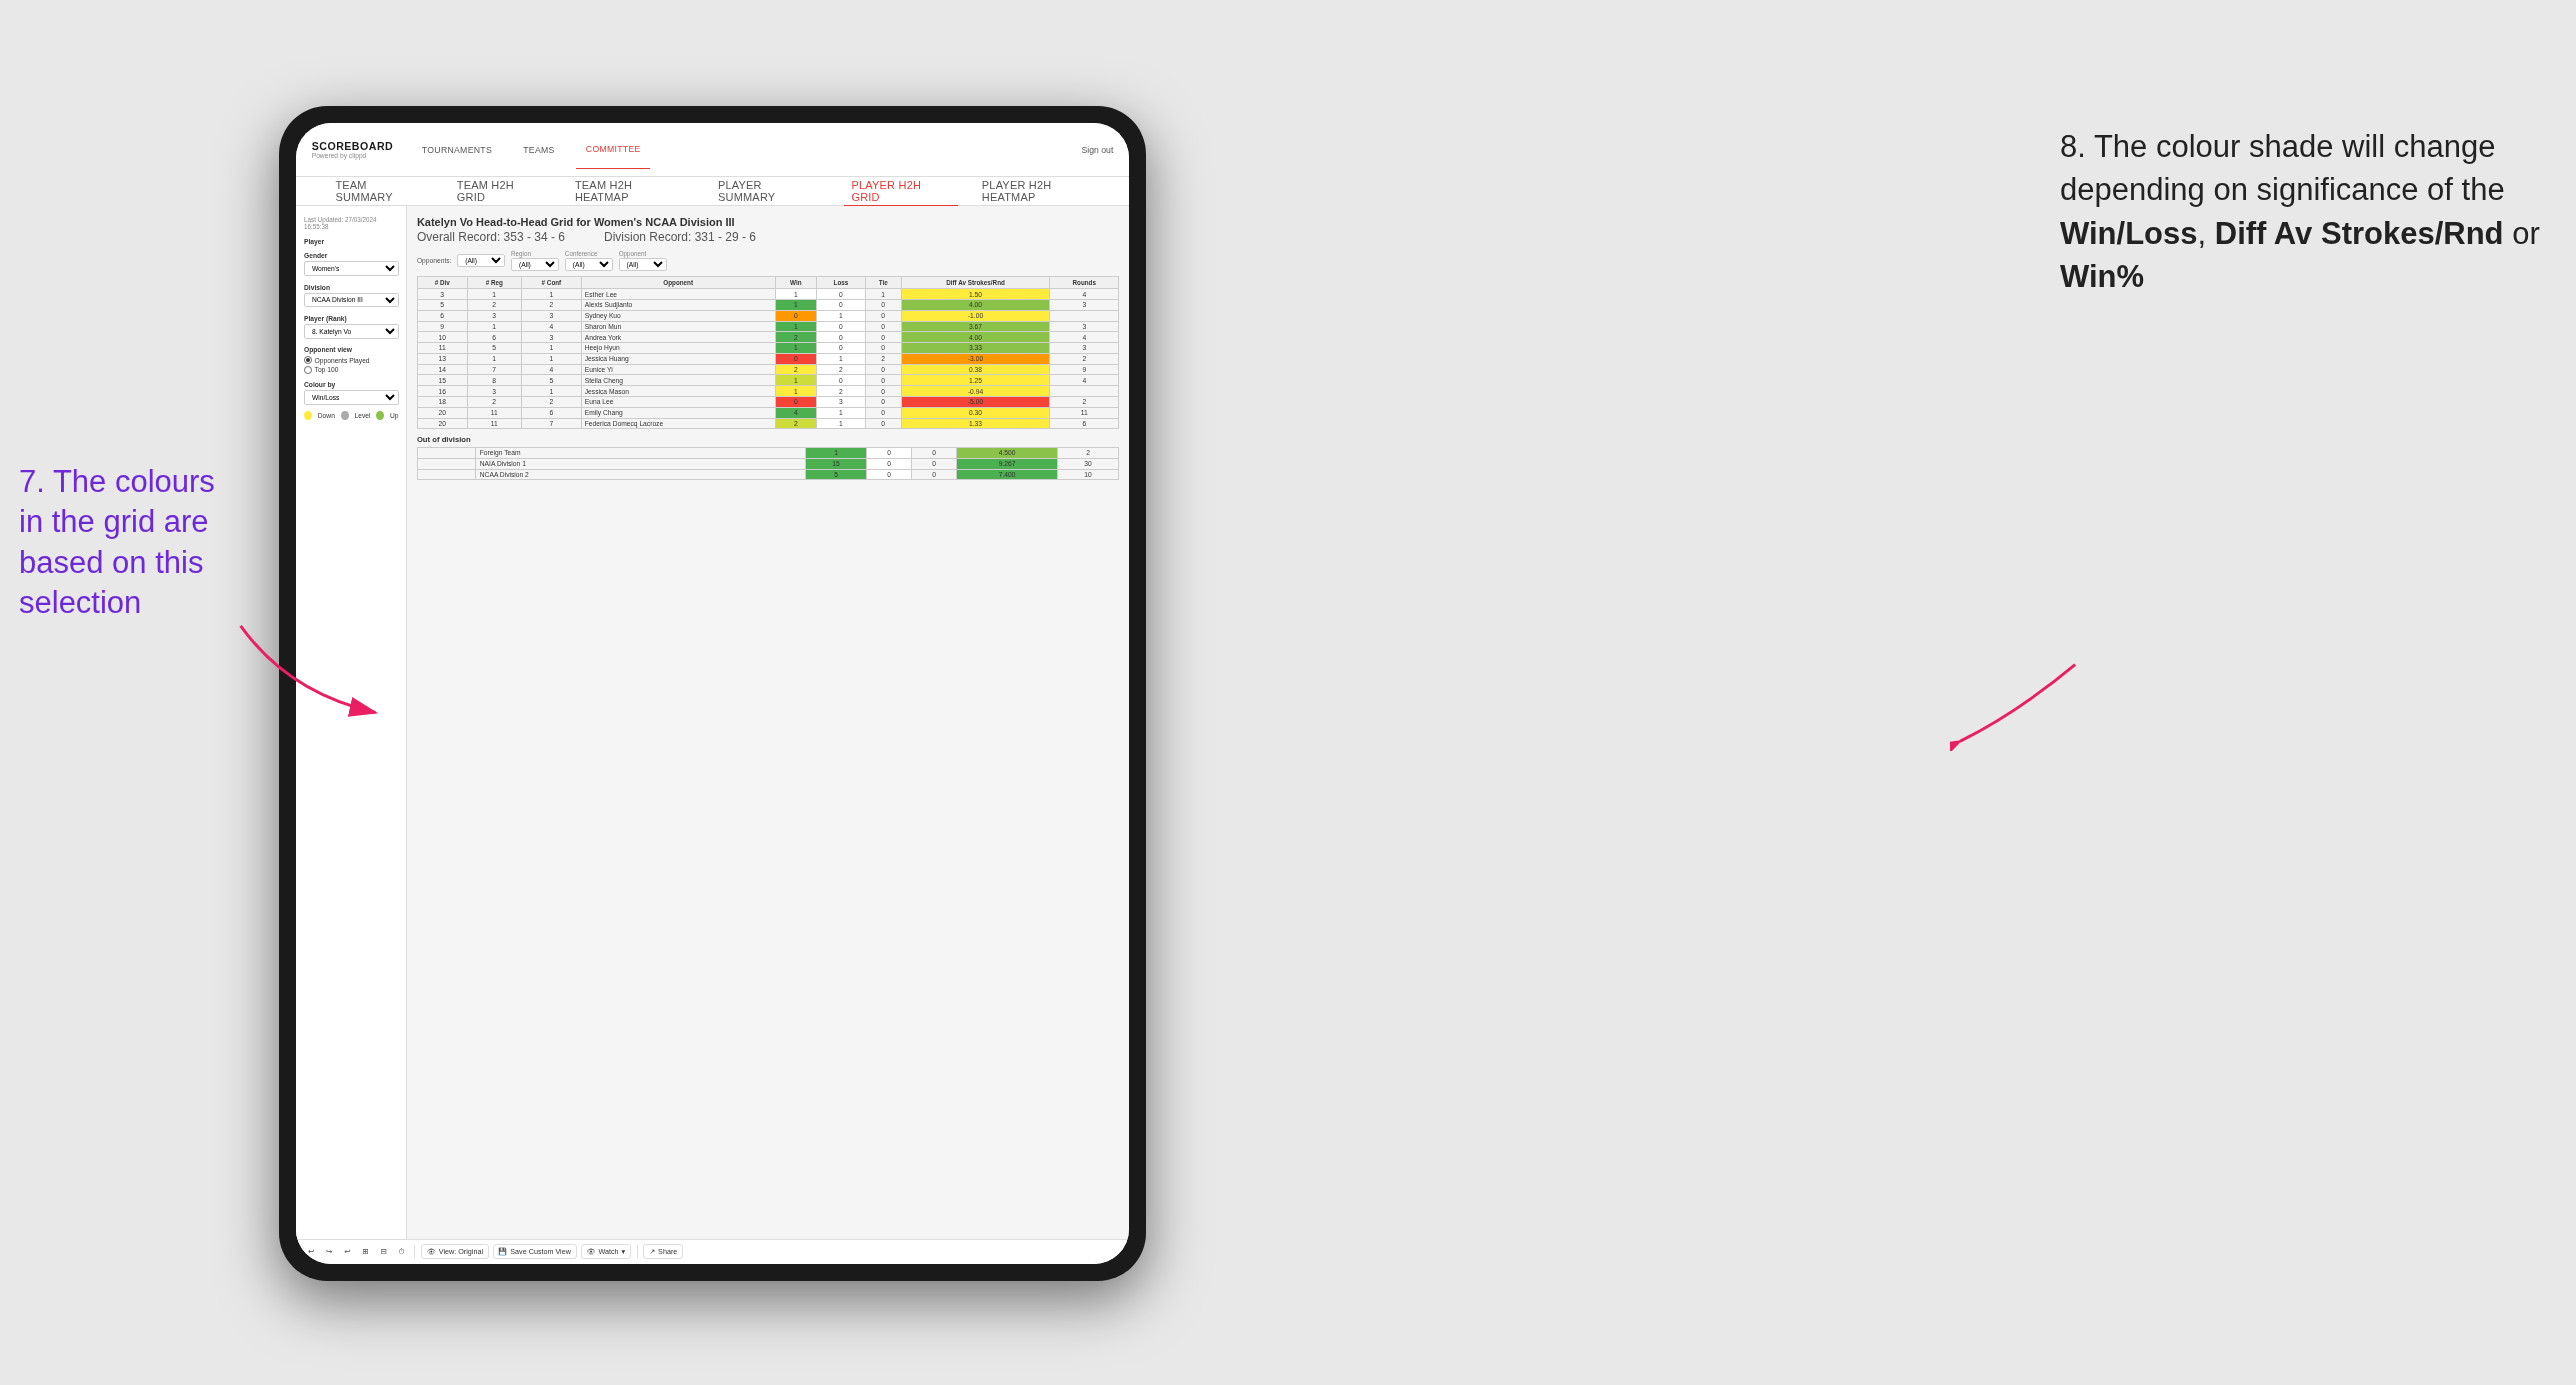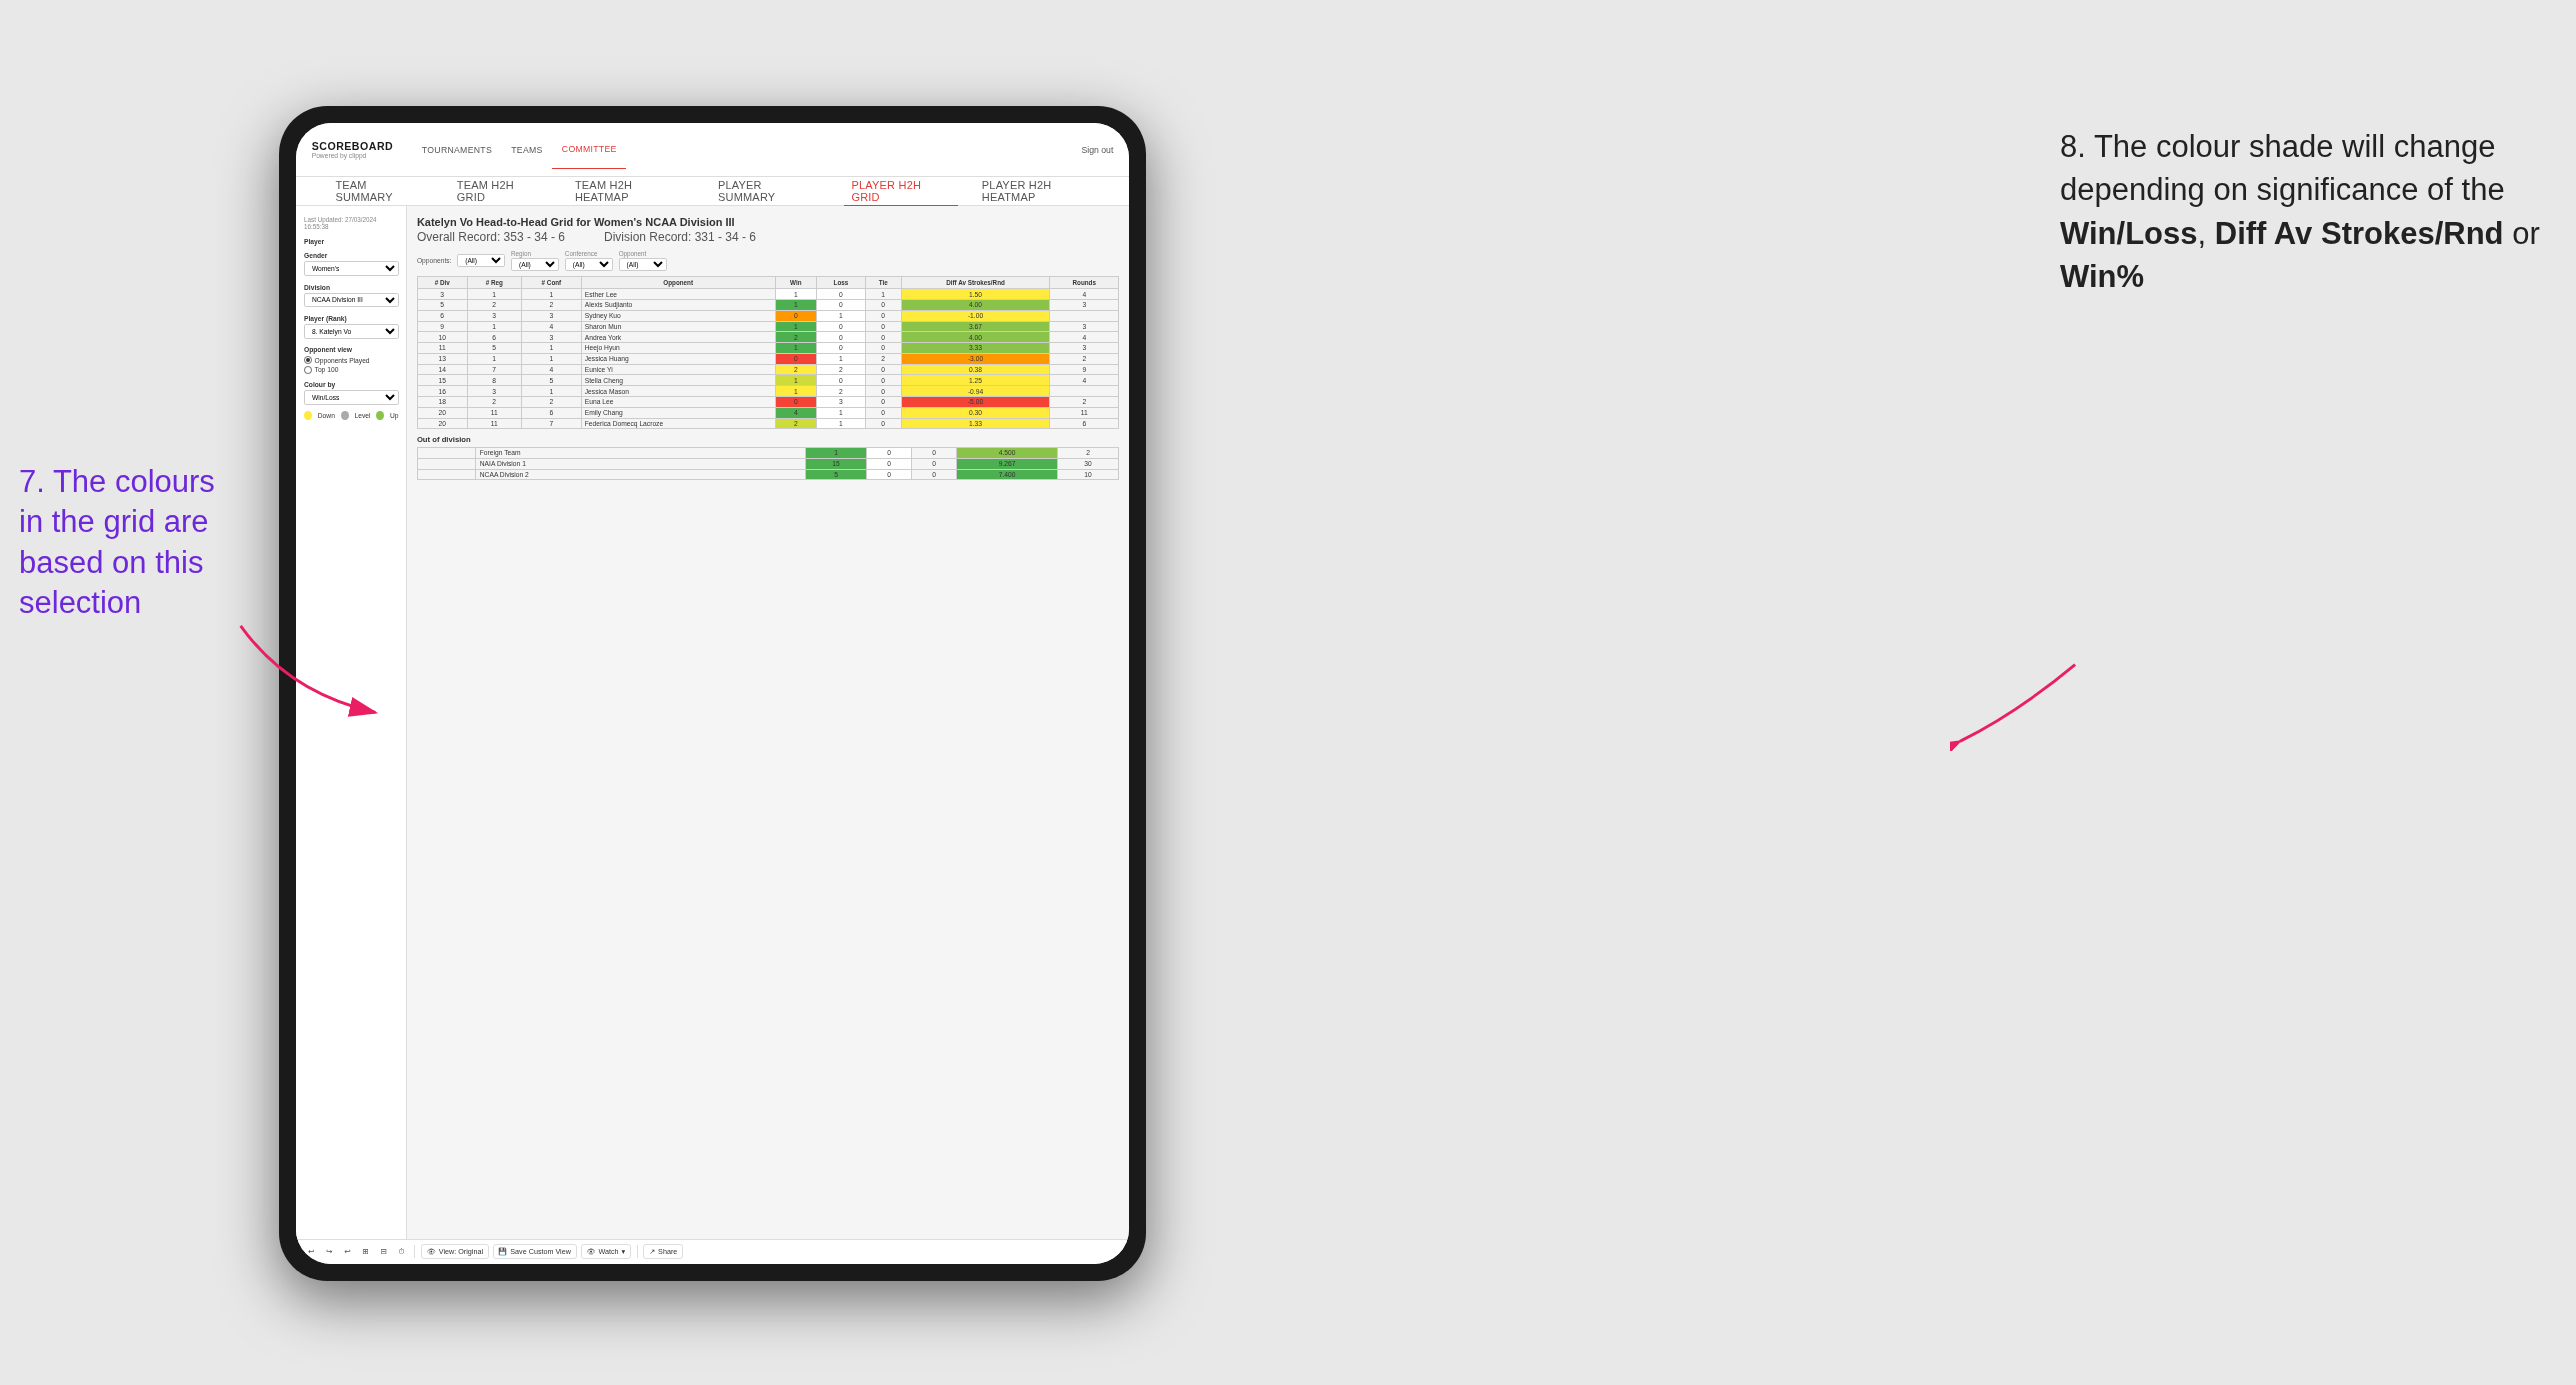"TOURNAMENTS" .nav-items { gap: 0 -> 12px }
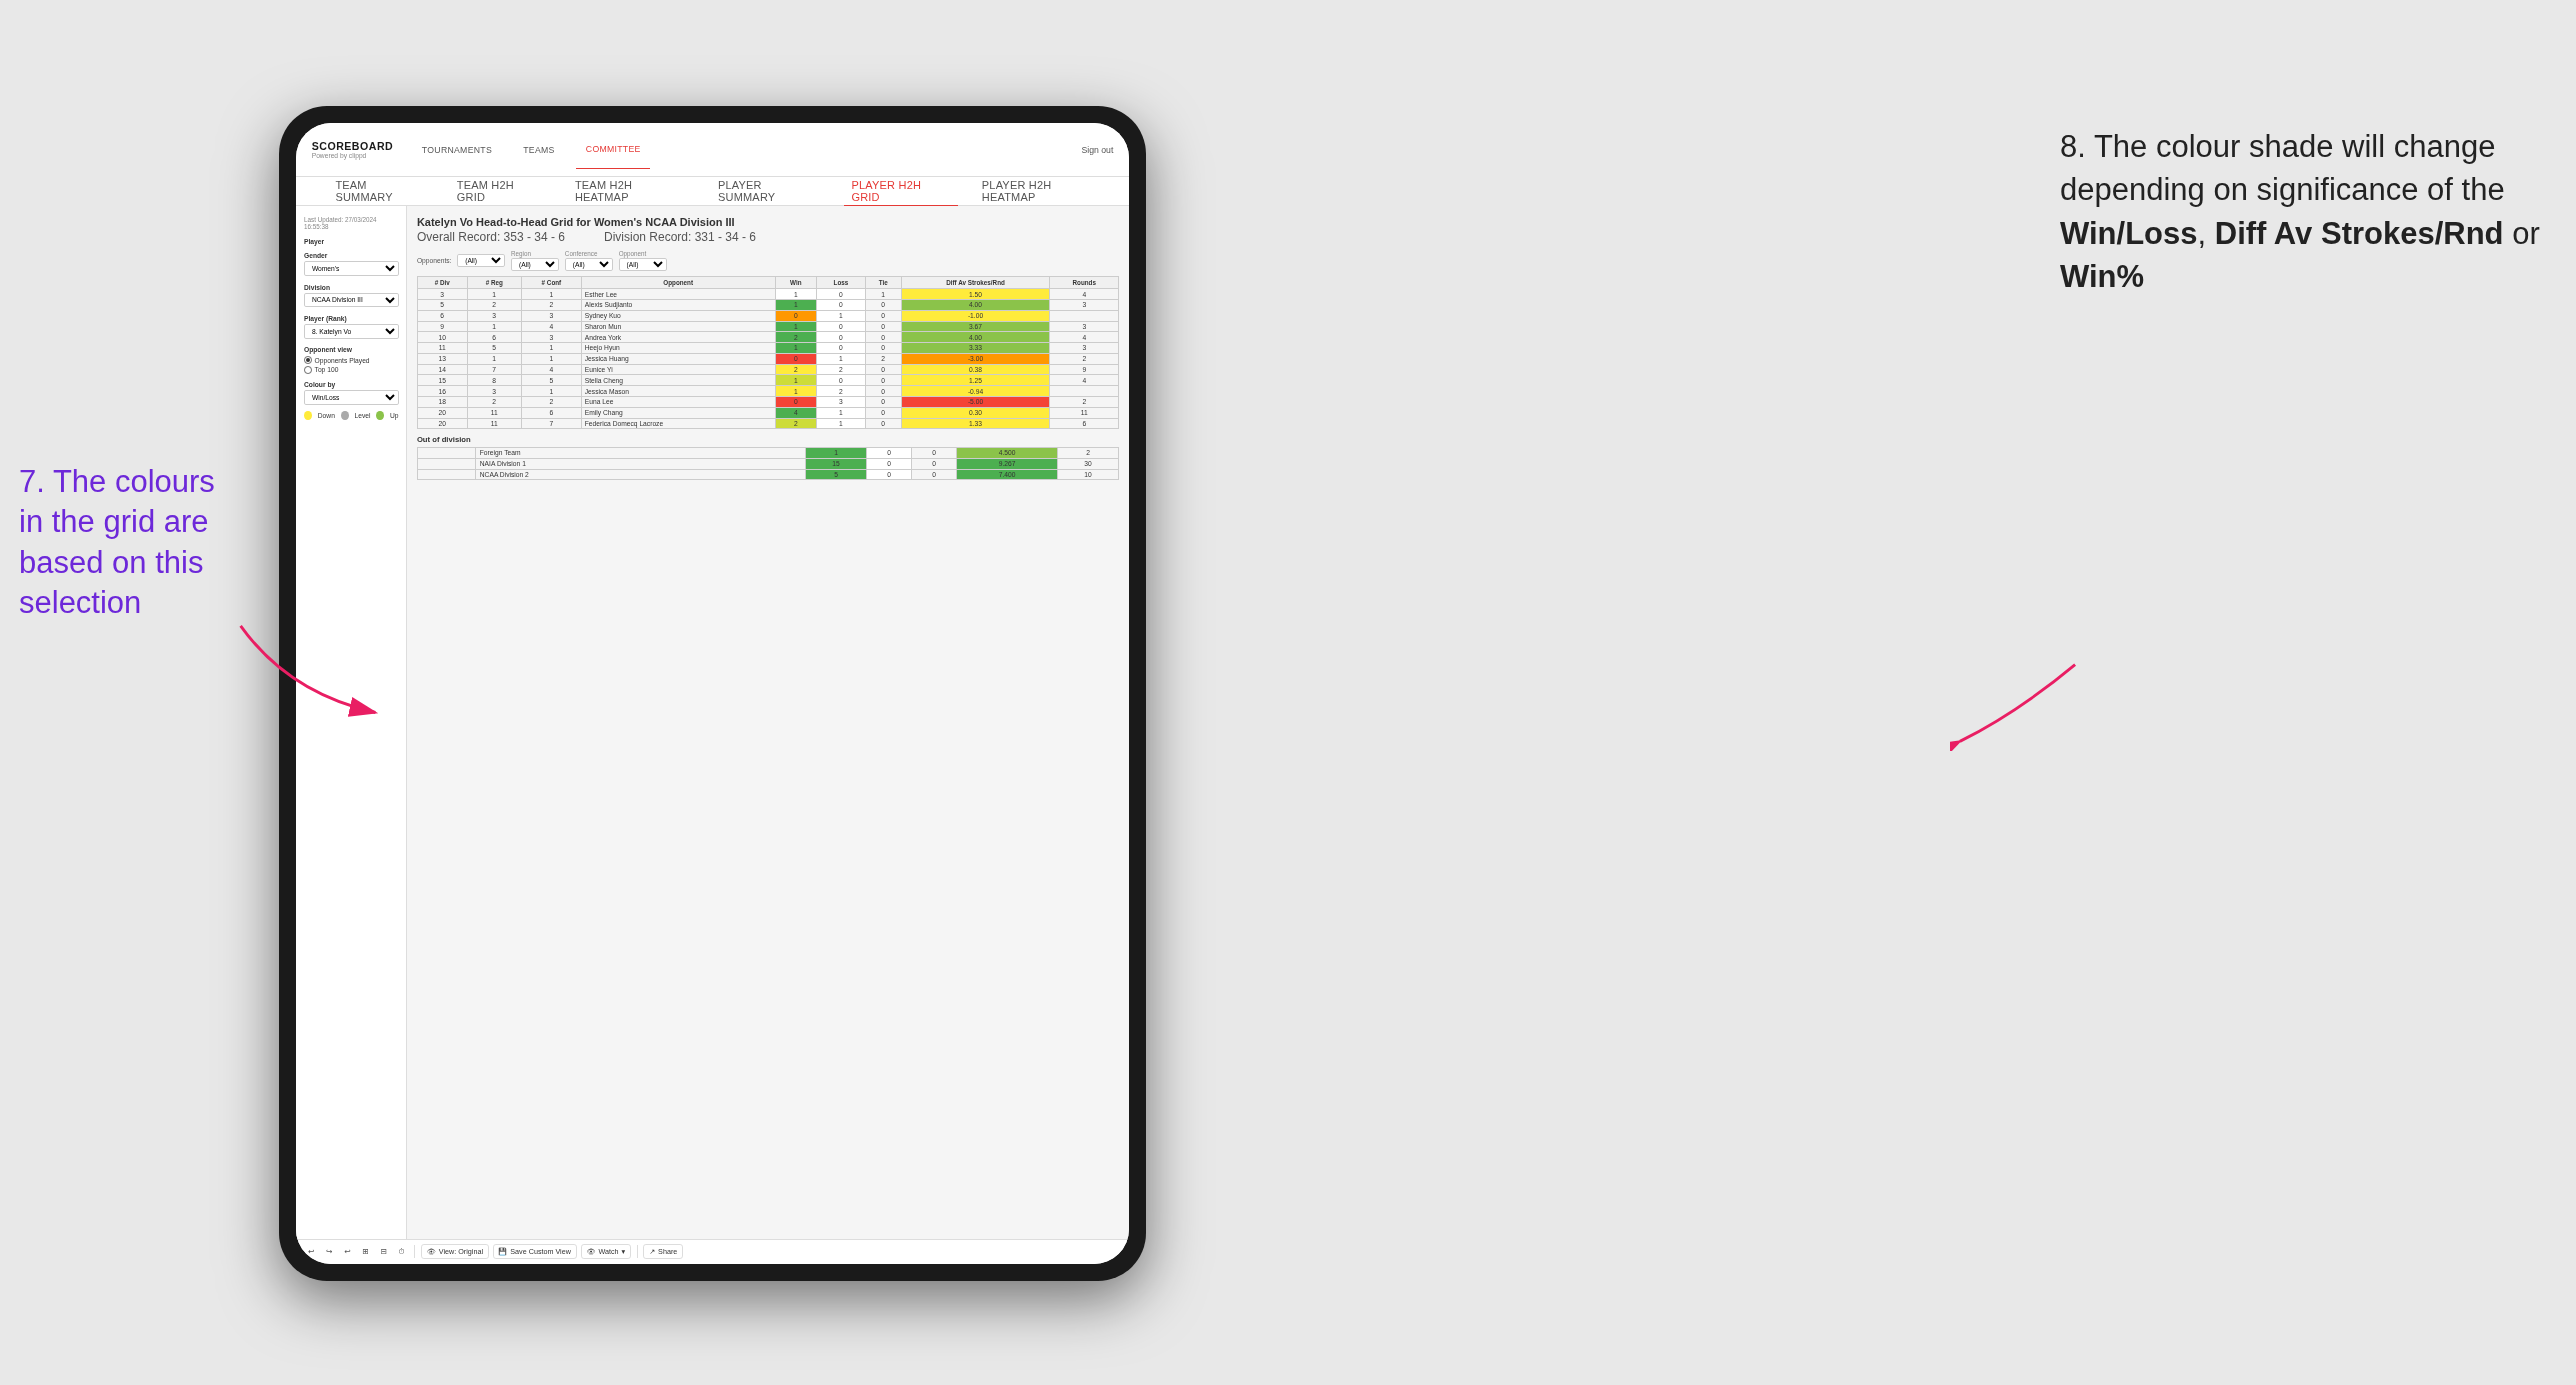"Division Record: 331 - 34" span { text: 34 -> 29 }
